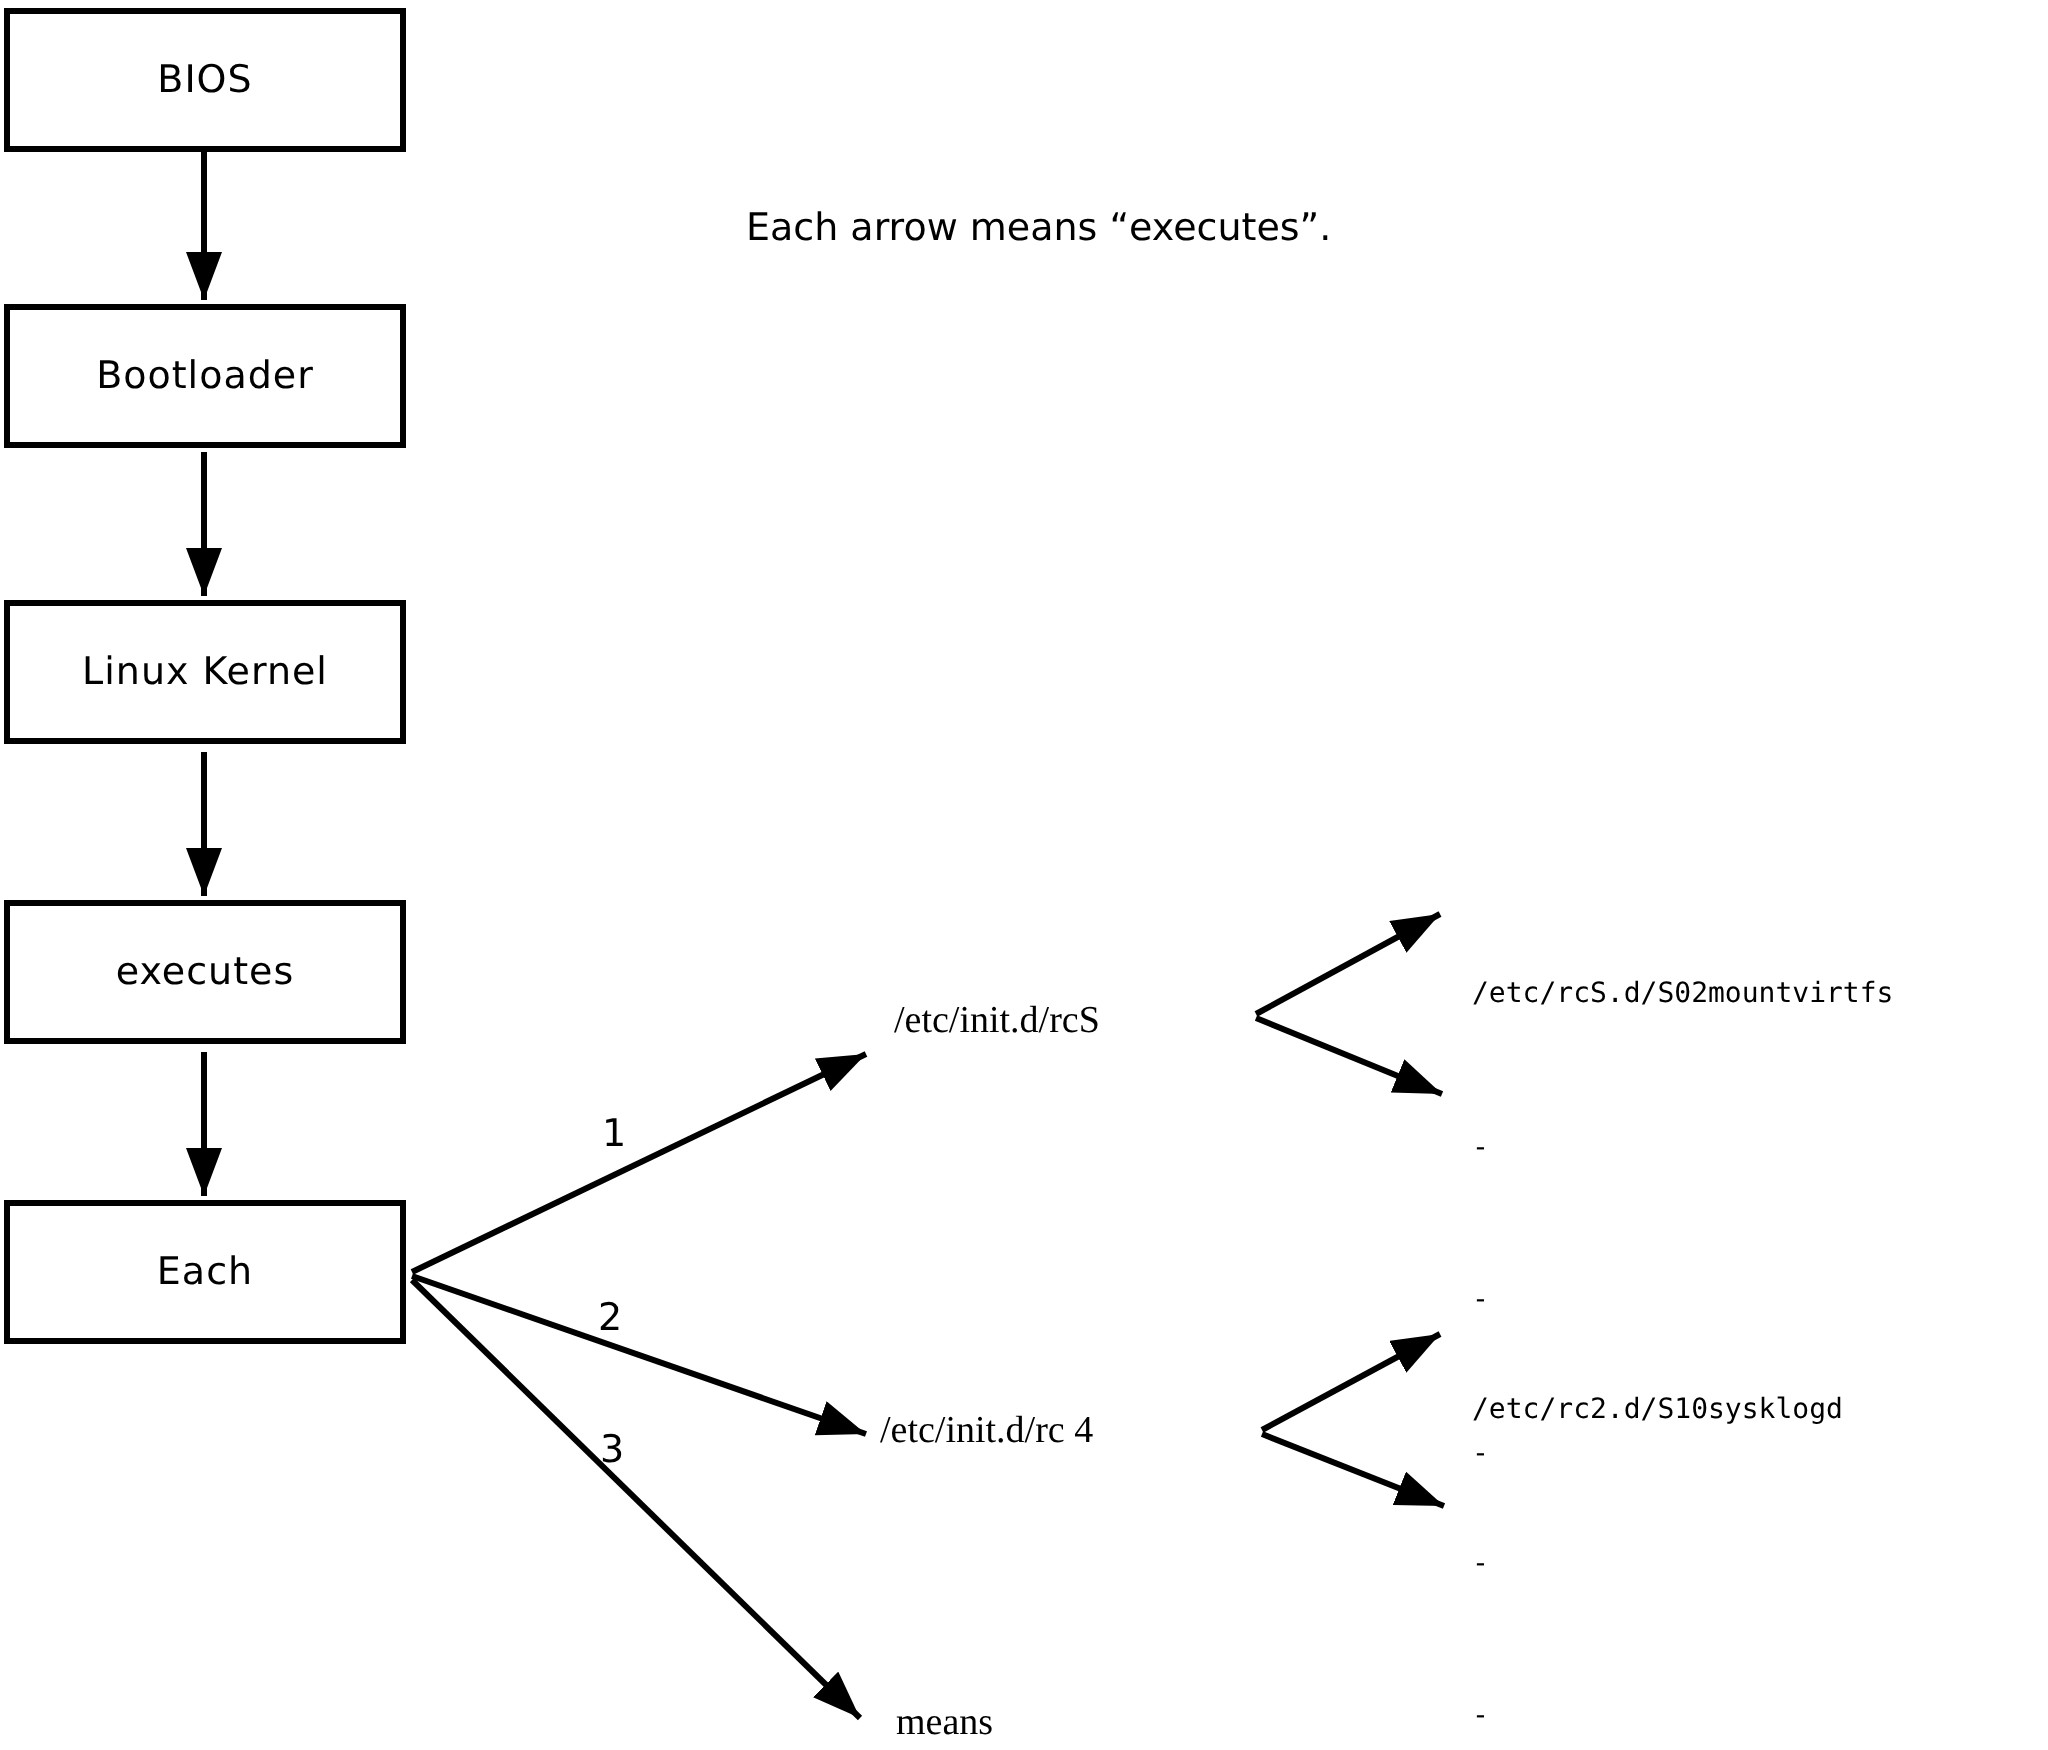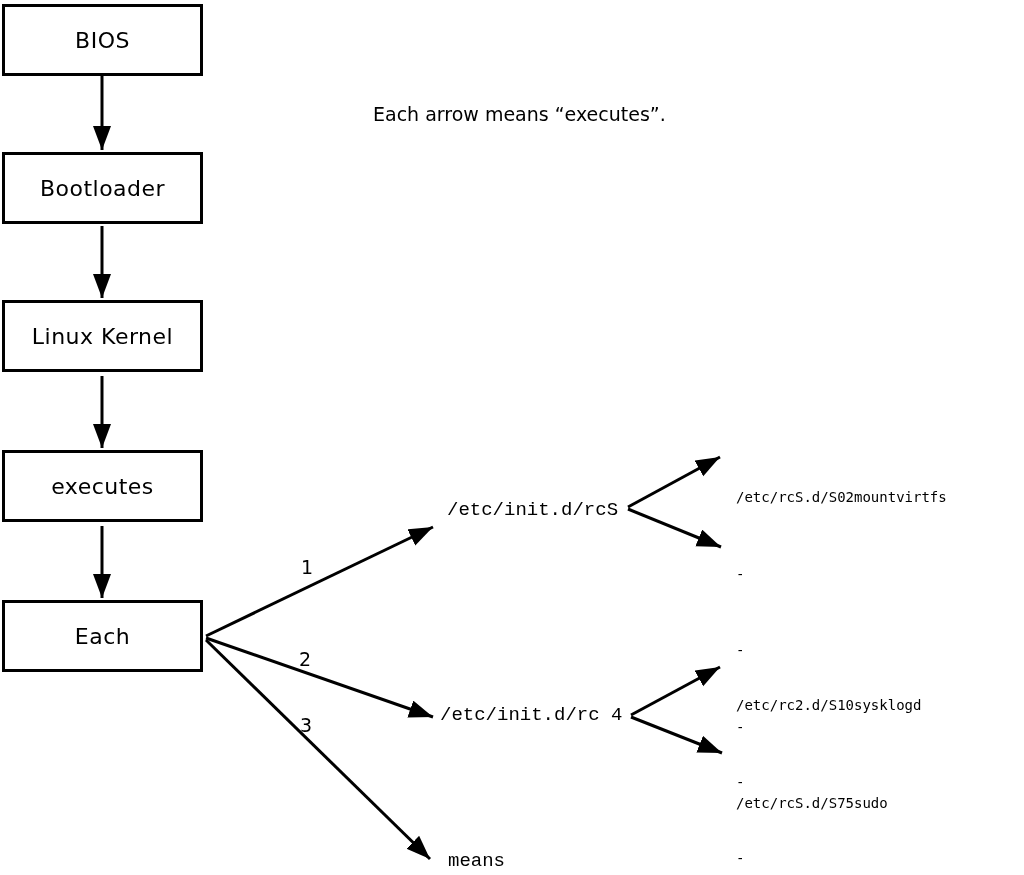"BIOS" .flow-box { font-size: 22px -> 19px }
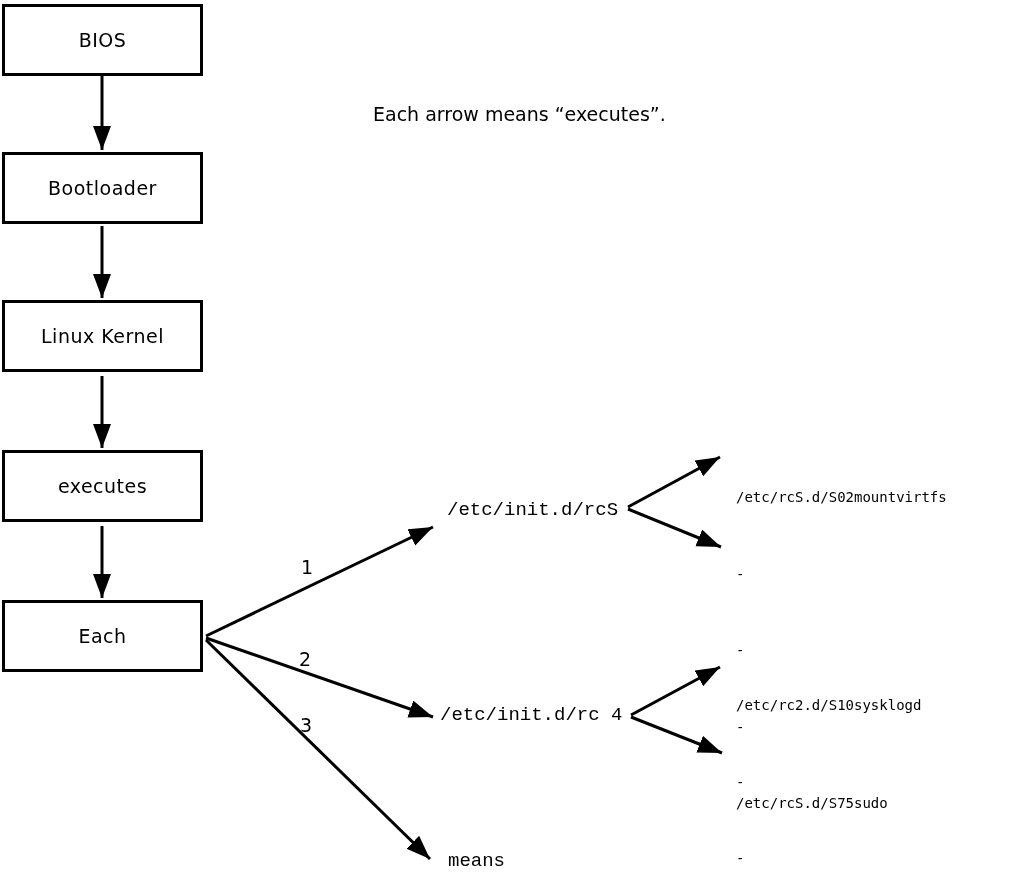"/etc/init.d/rcS" .mono-label { font-family: Liberation Mono, monospace -> Liberation Serif, serif }
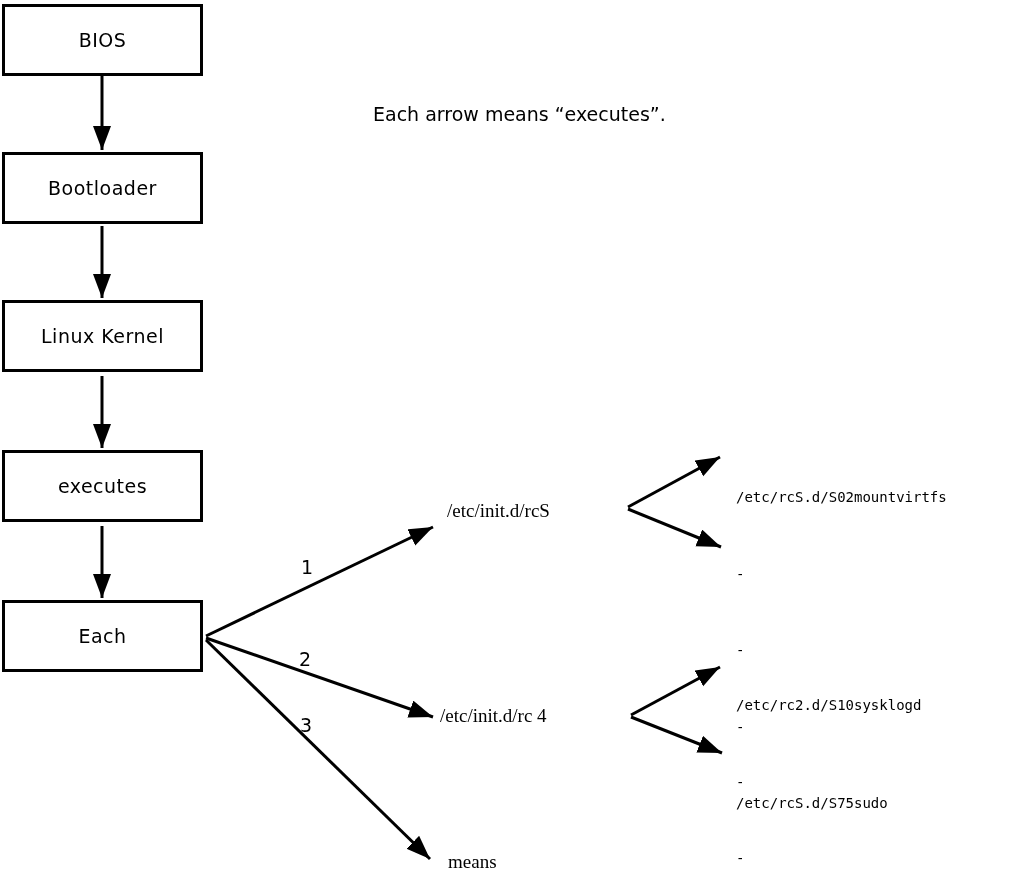"/etc/rcS.d/S75sudo" div { html: <div>/etc/rcS.d/S75sudo</div> -> none }
